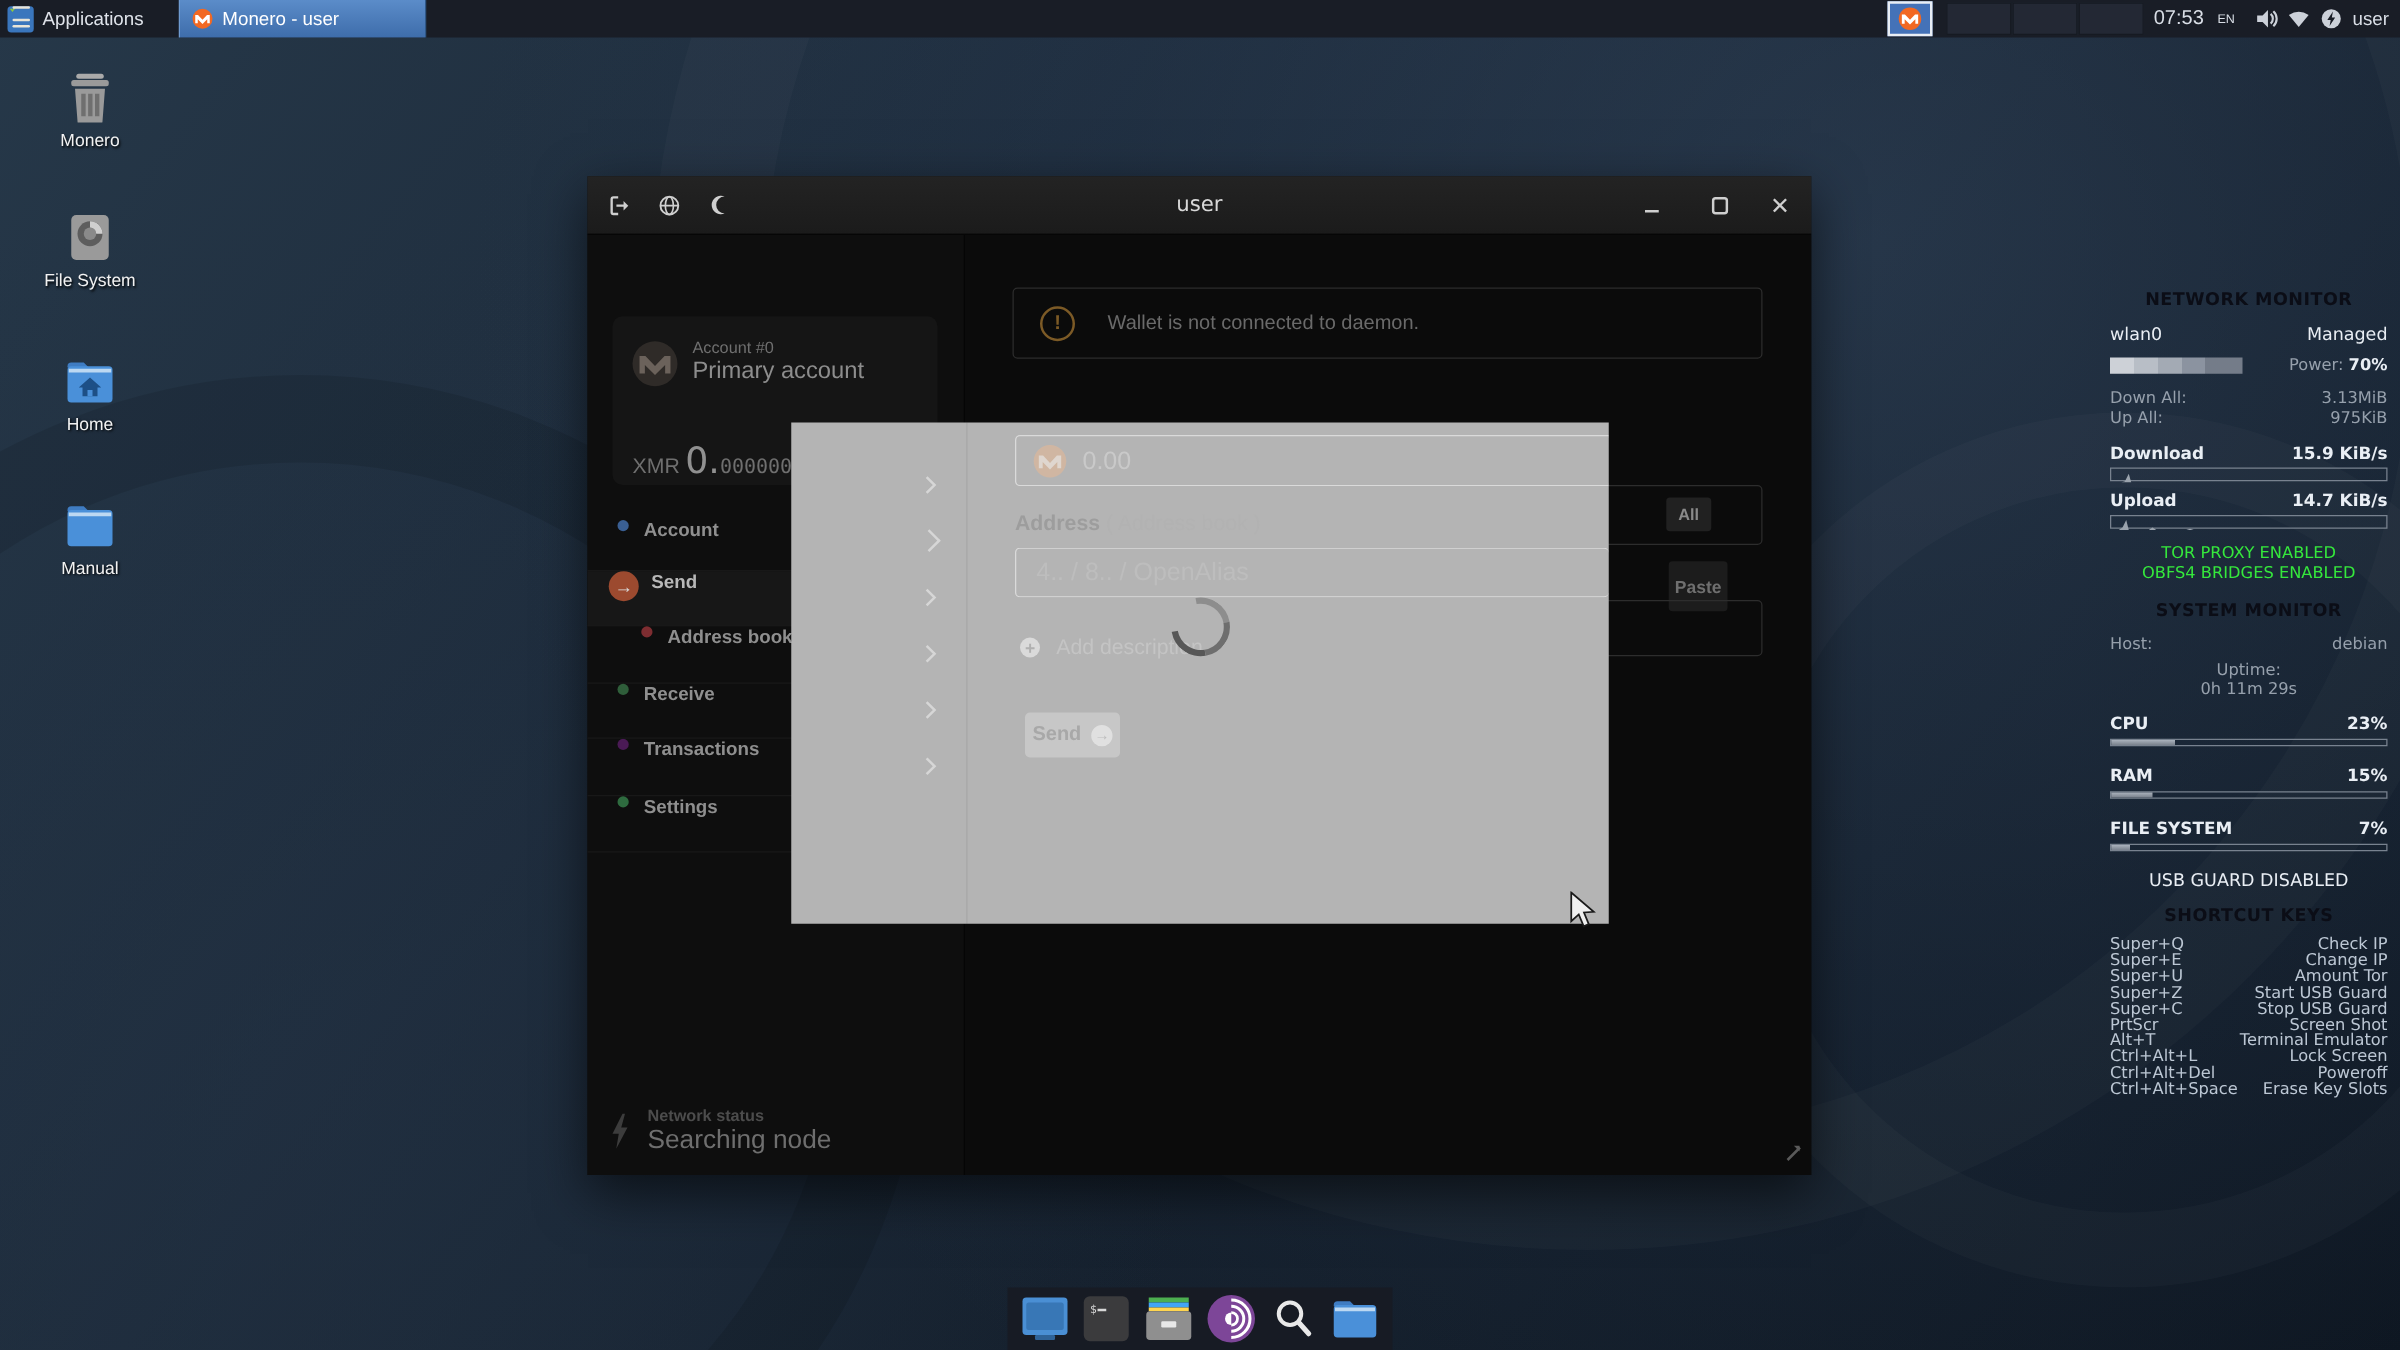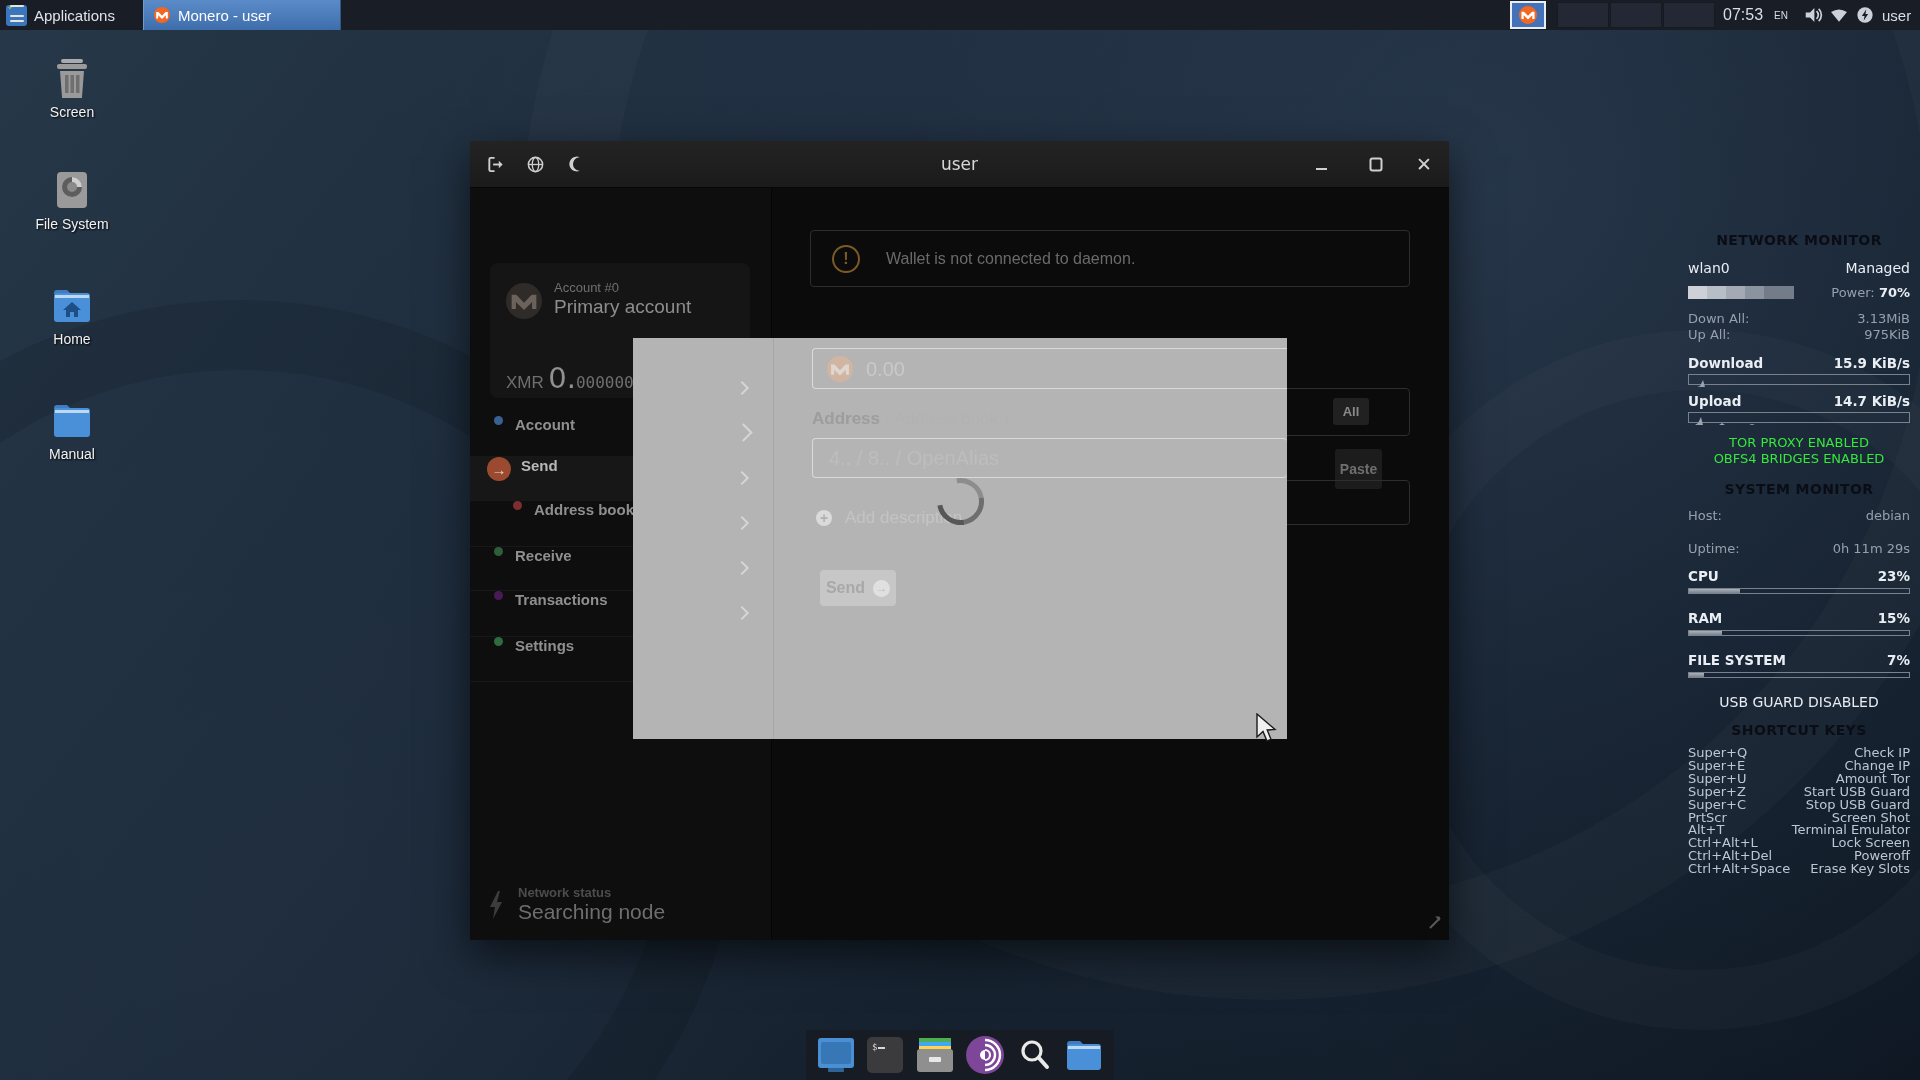"Screen" span { text: Screen -> Monero }
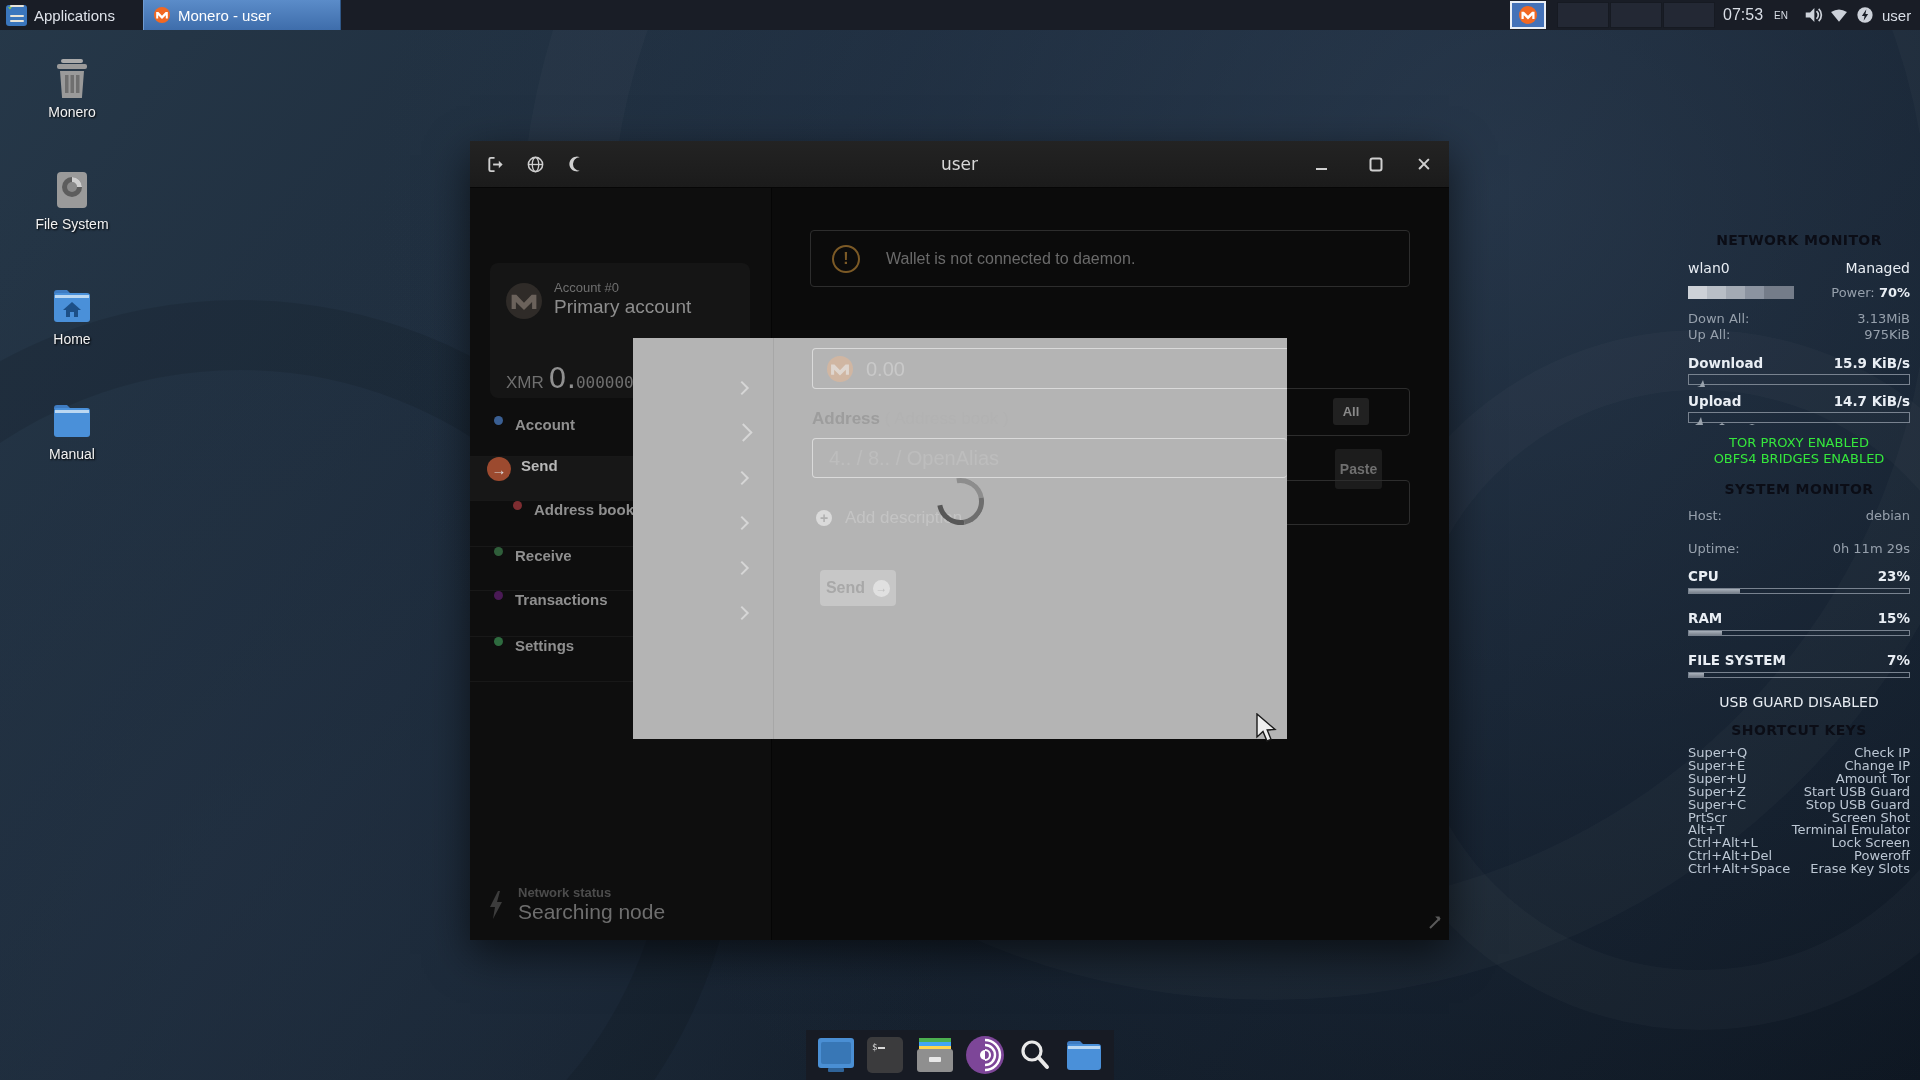"Account #0" #acct-card { top: 75px -> 65px }
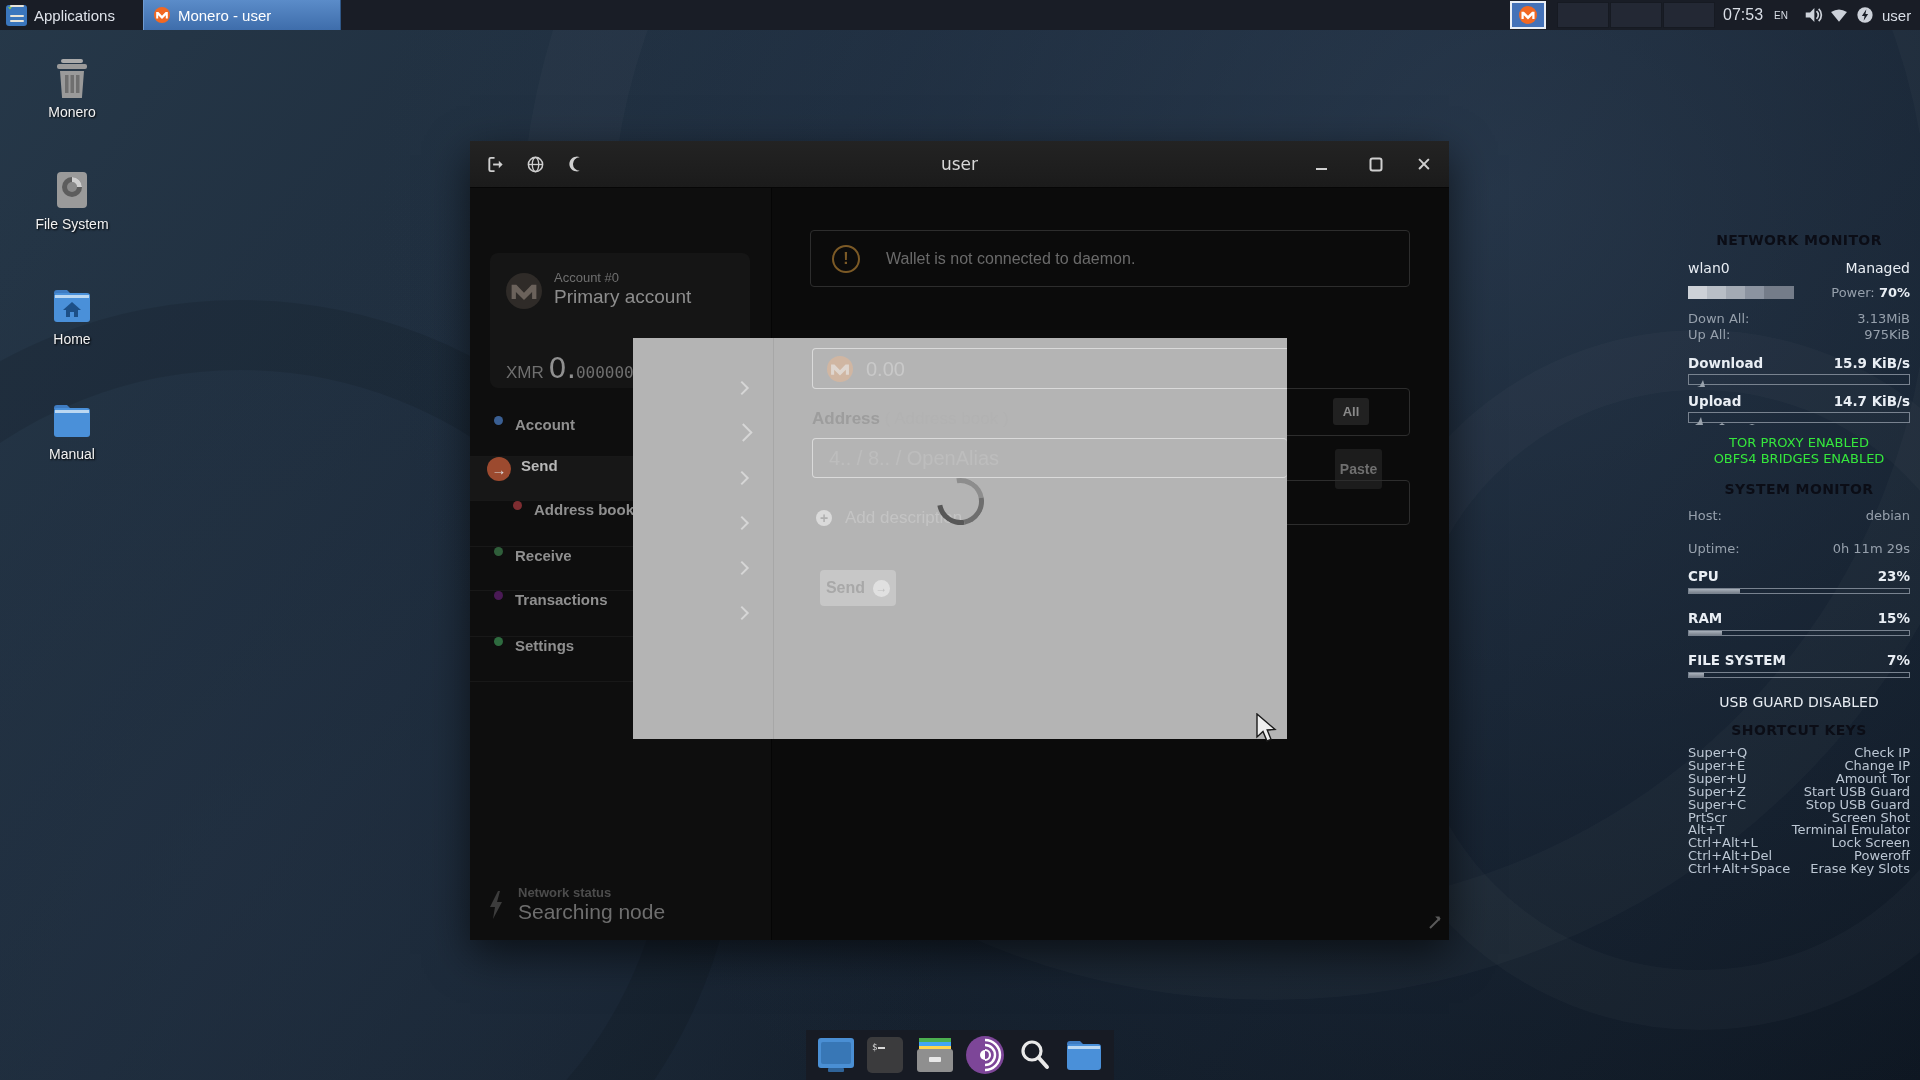"Uptime:" div.ck-row { flex-direction: none -> column; margin-top: 18px -> 6px }
